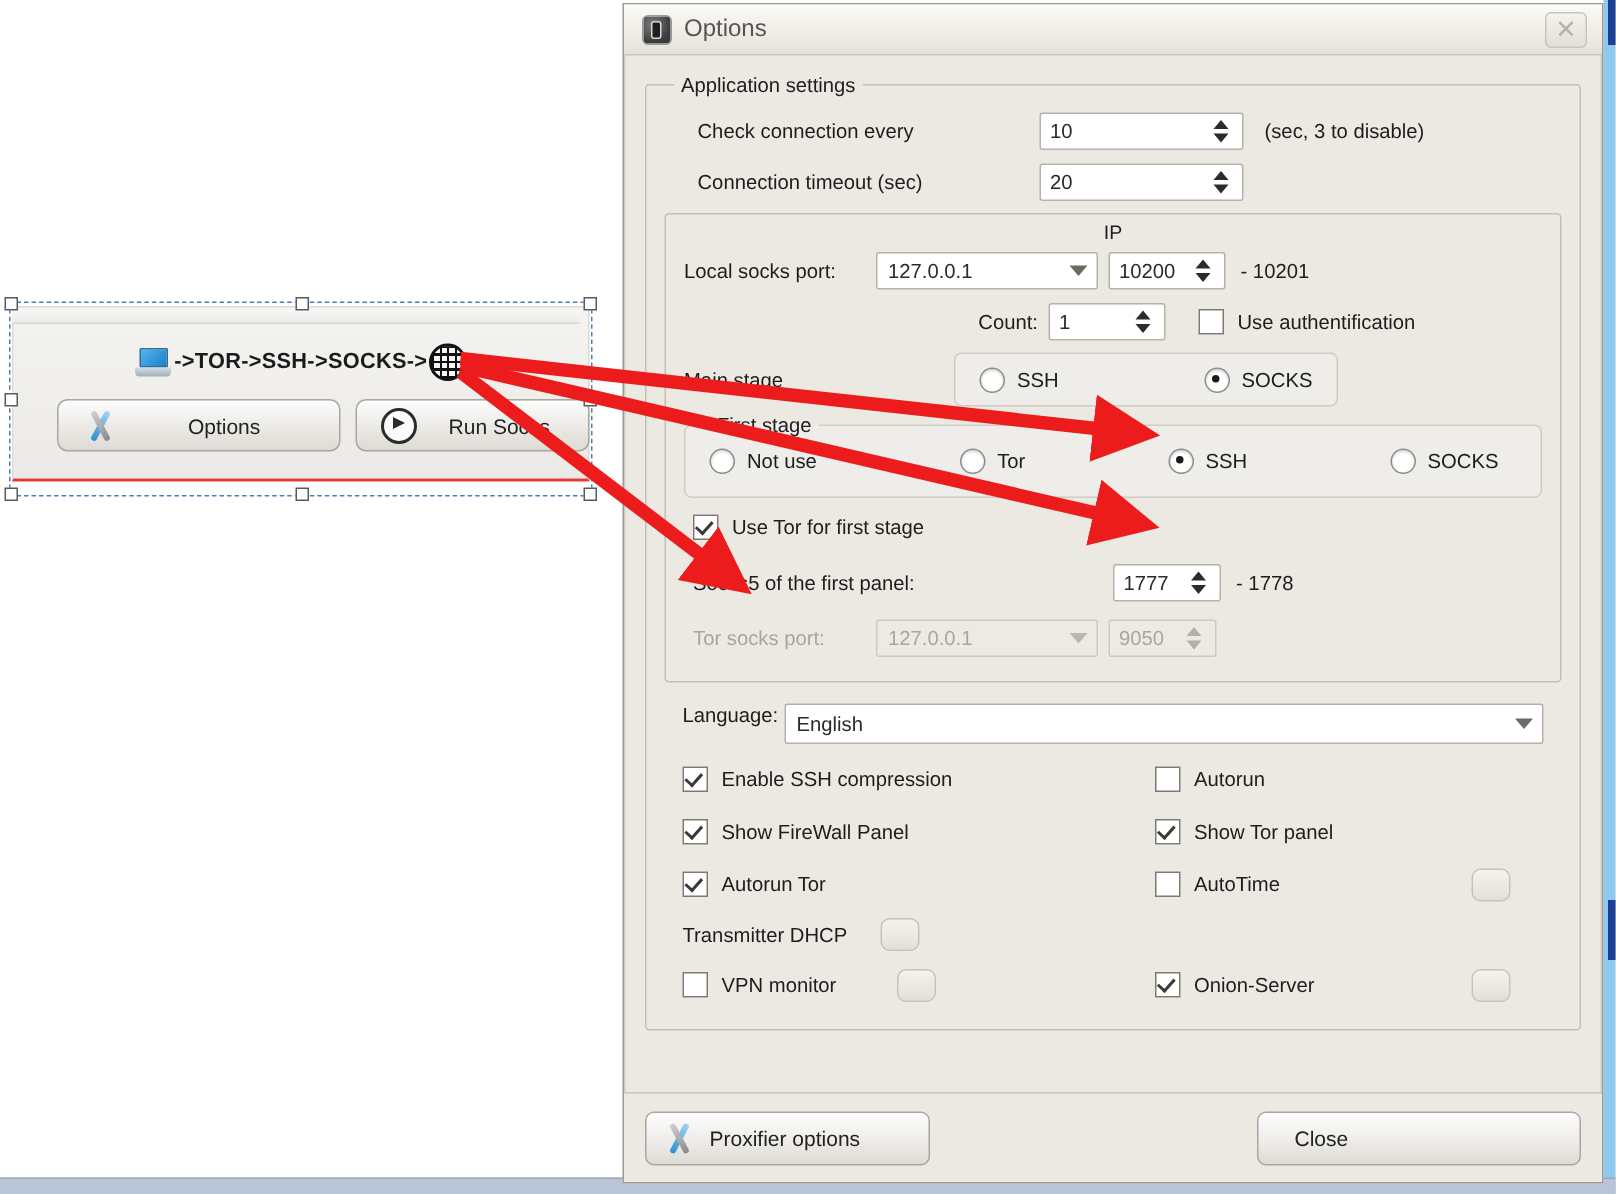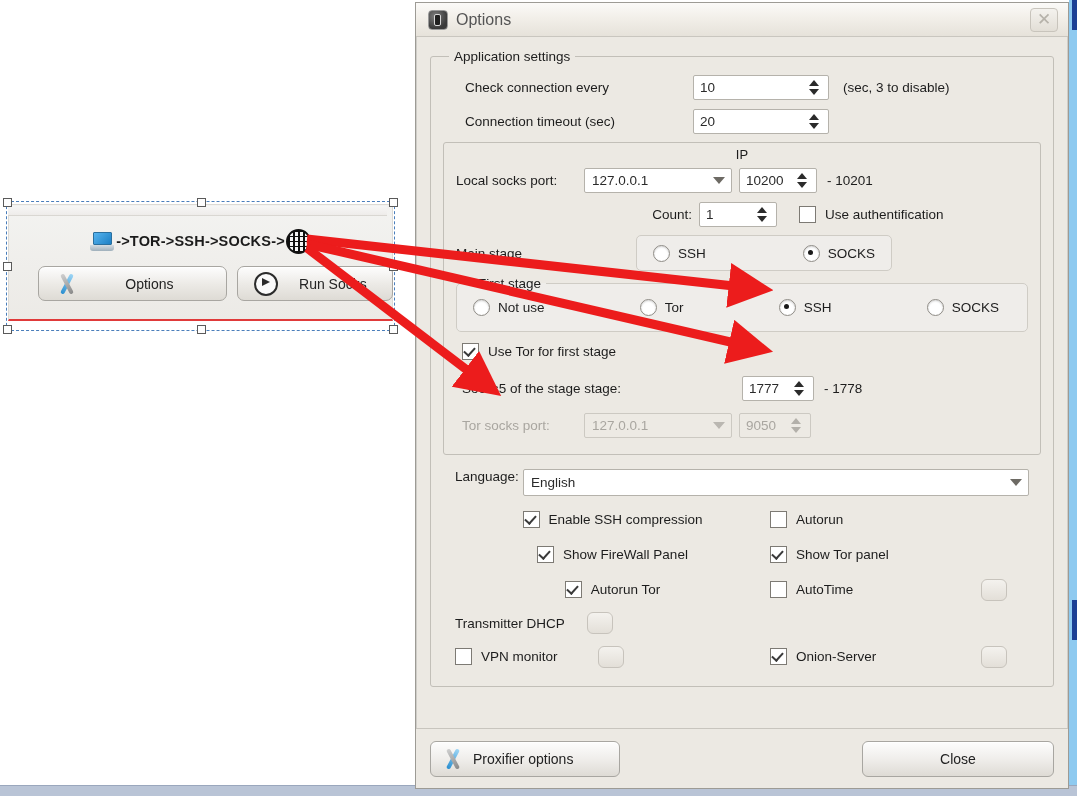"Socks5 of the stage stage:" span.lbl { text: stage stage -> first panel }
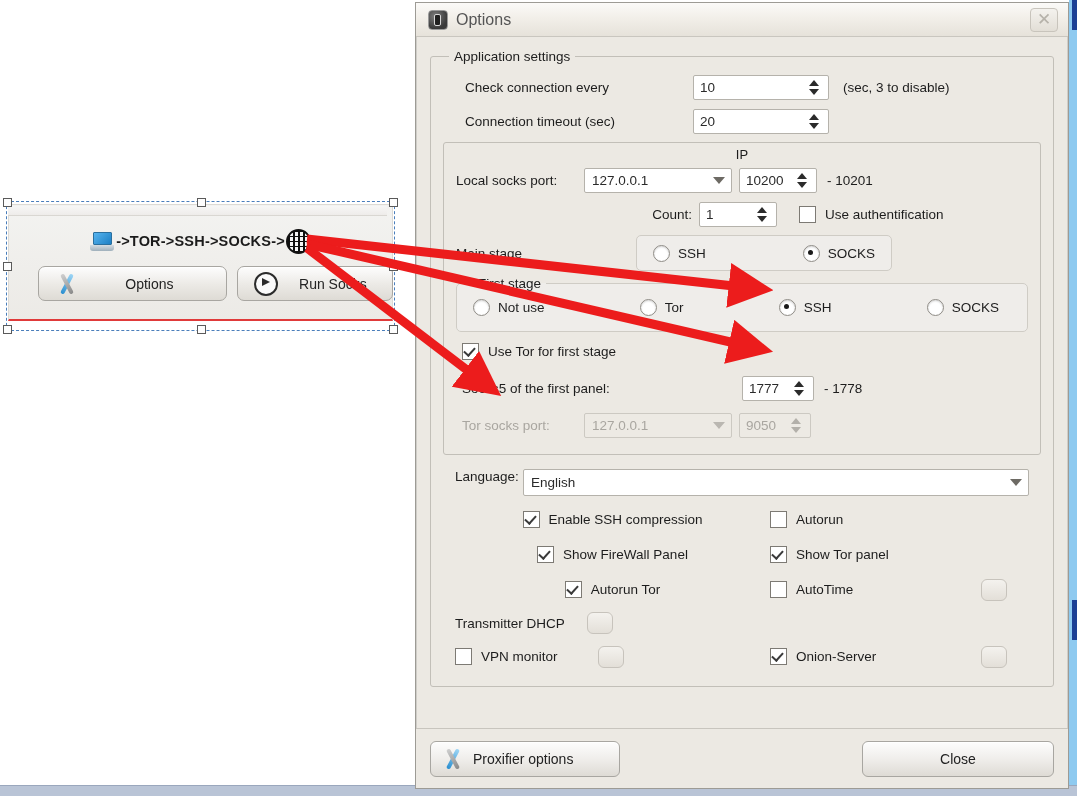"Enable SSH compression" .cgrid-left { justify-content: center -> none }
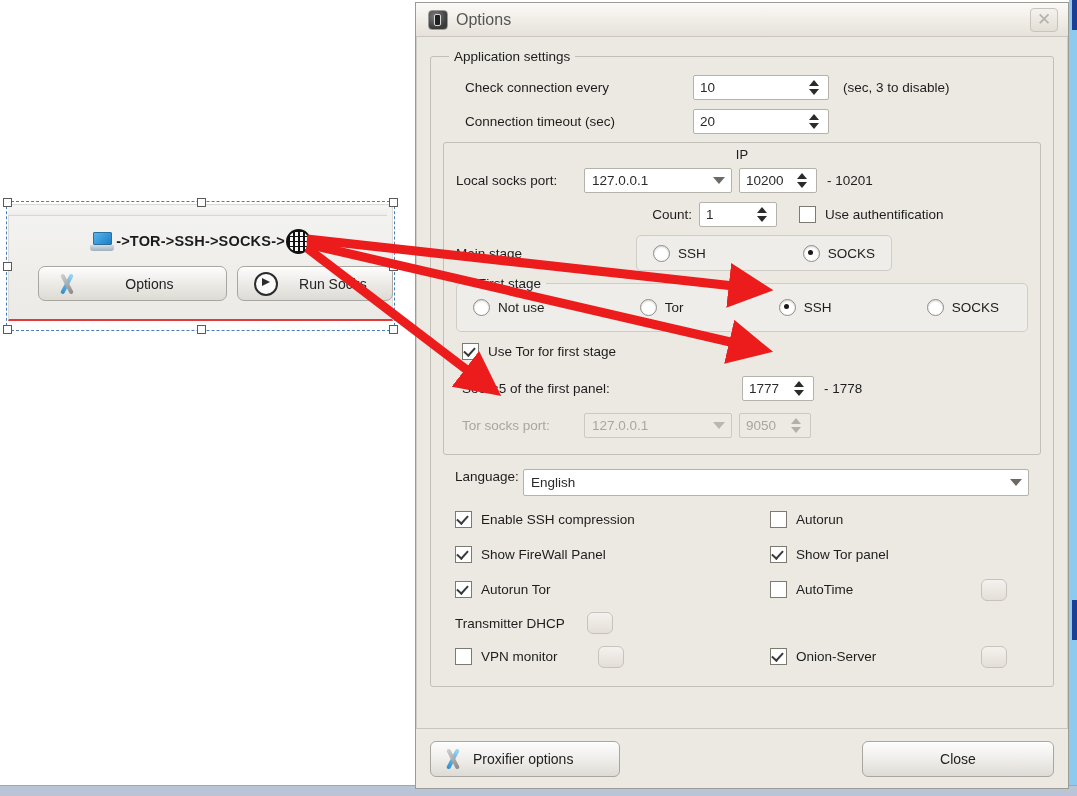"Close" .fbtn { justify-content: center -> none; padding-left: none -> 24px }
